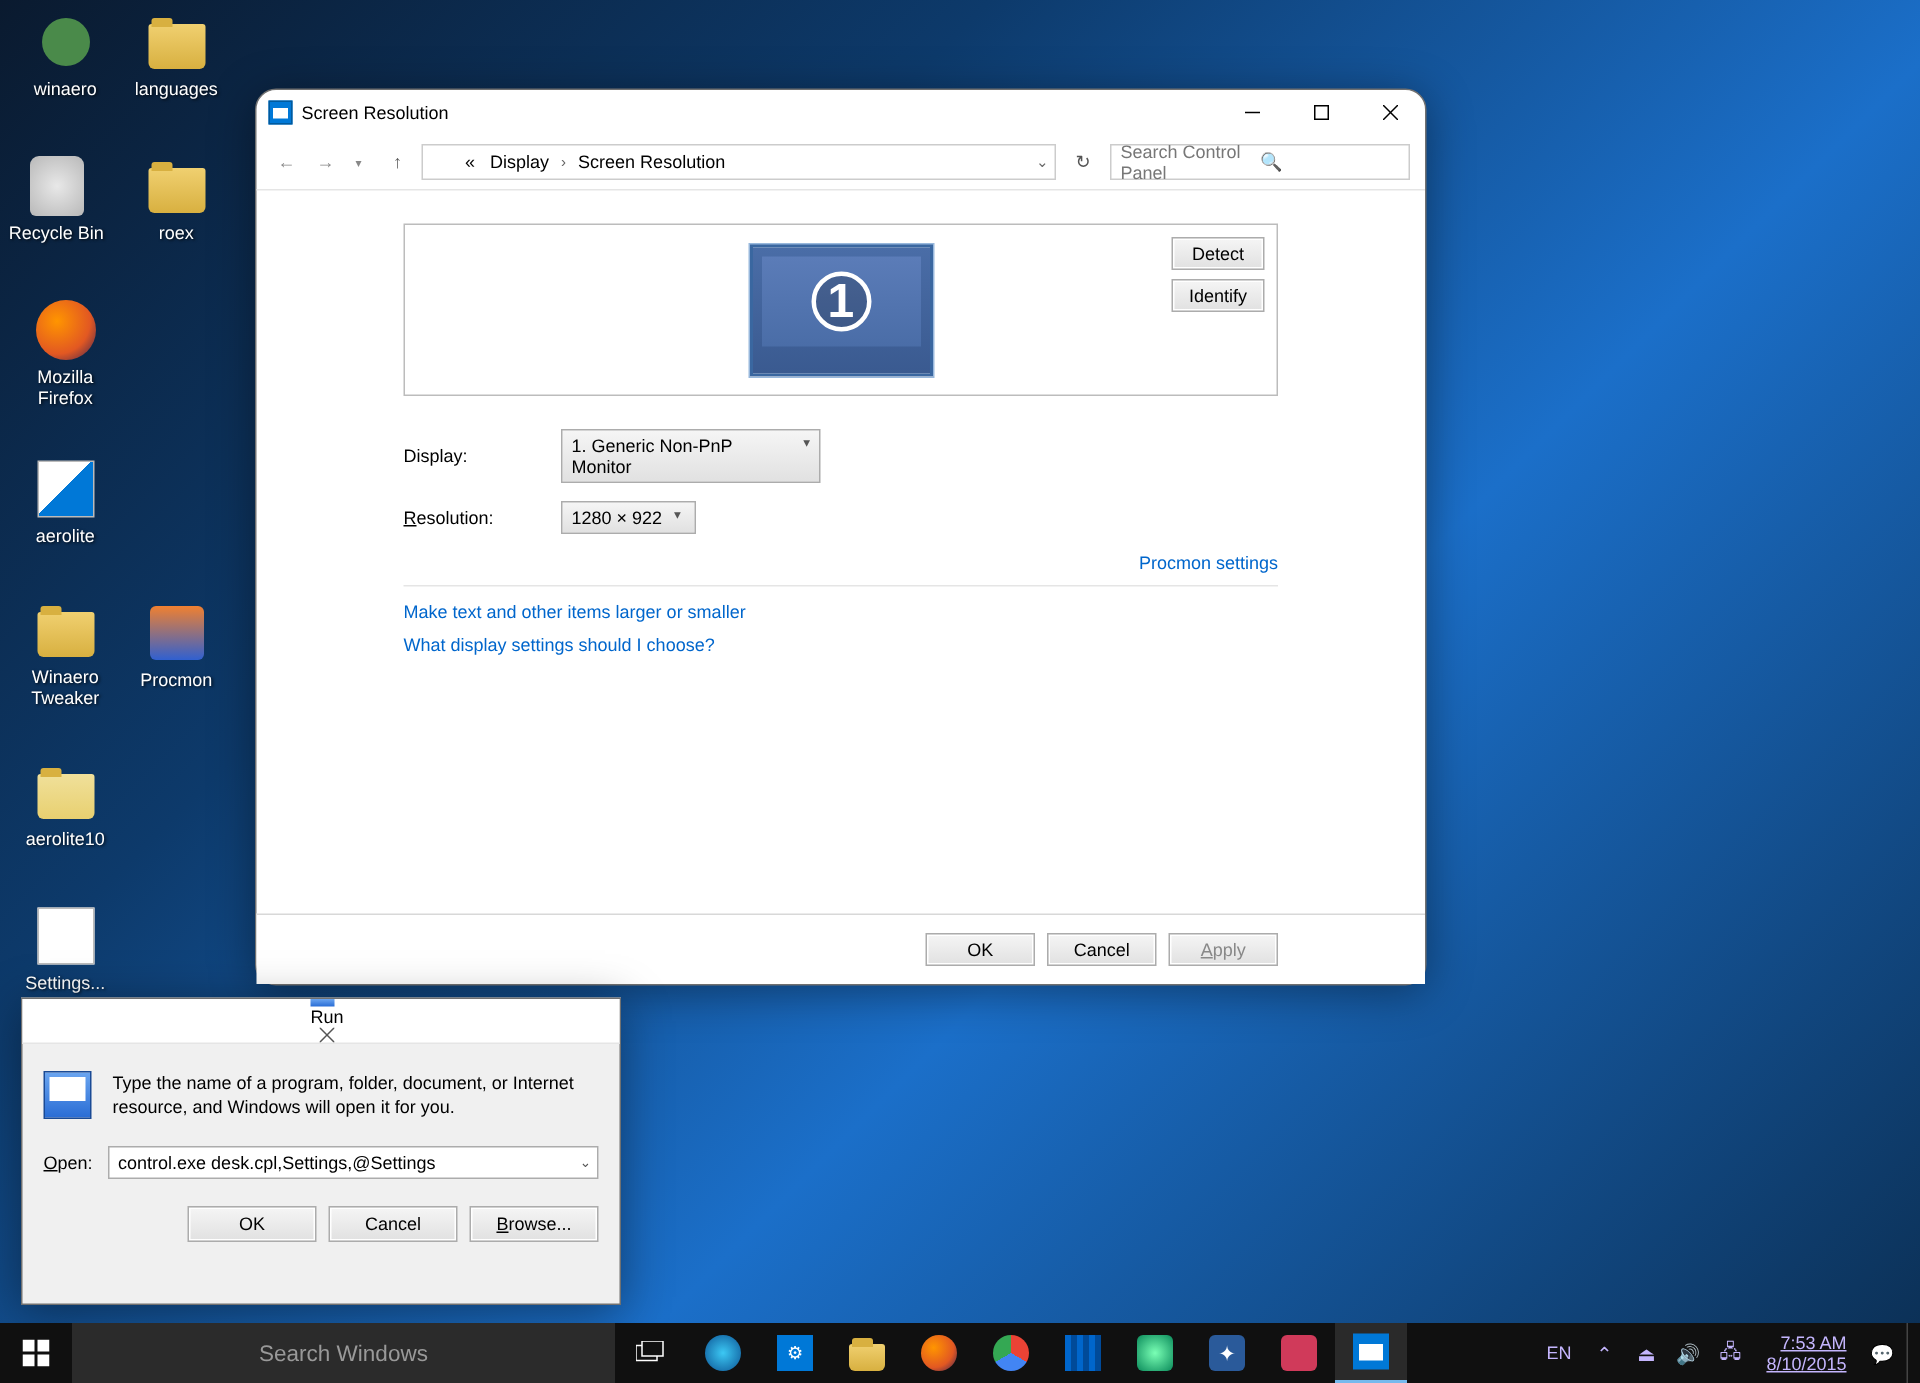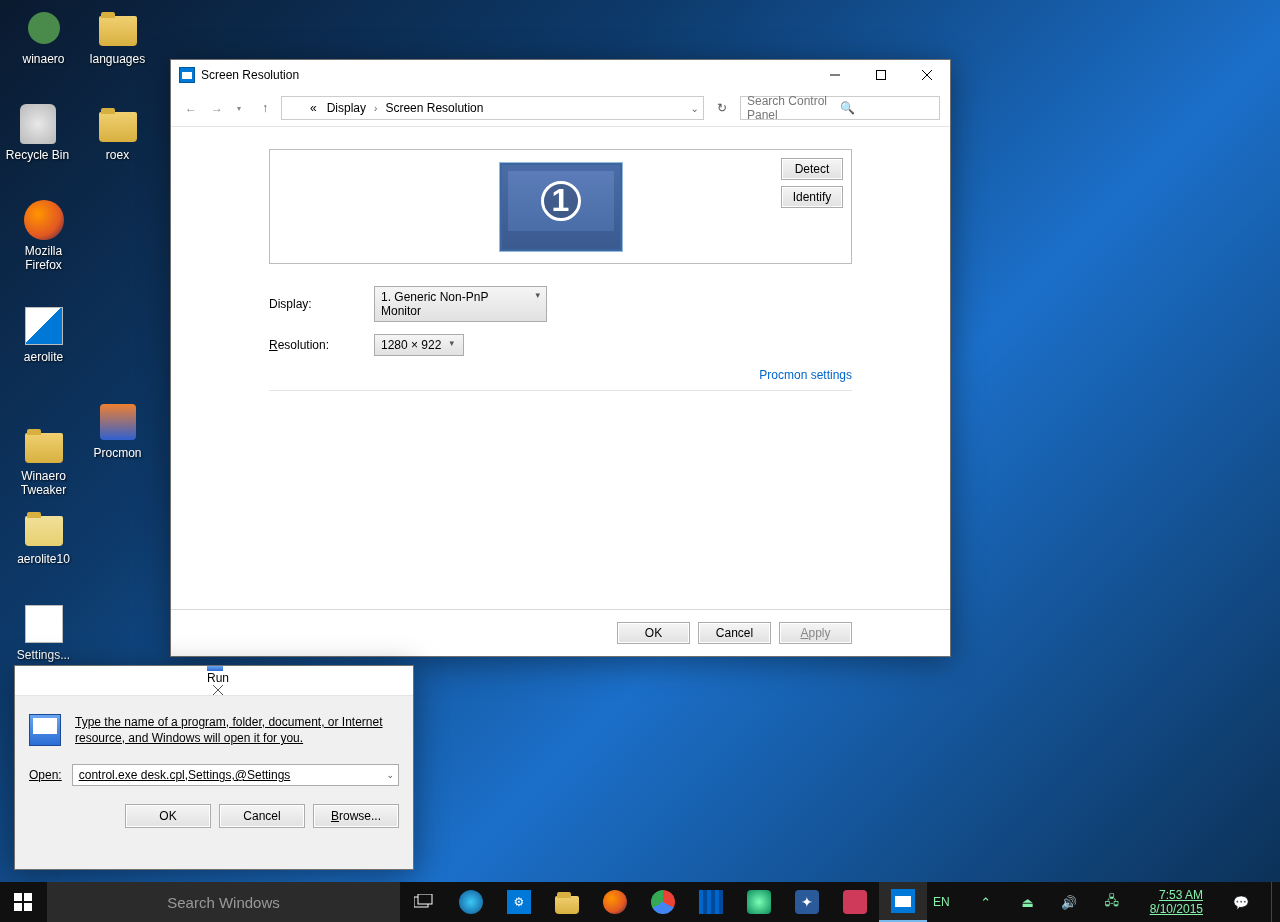"Screen Resolution" #screenres-window { border-radius: none -> 14px }
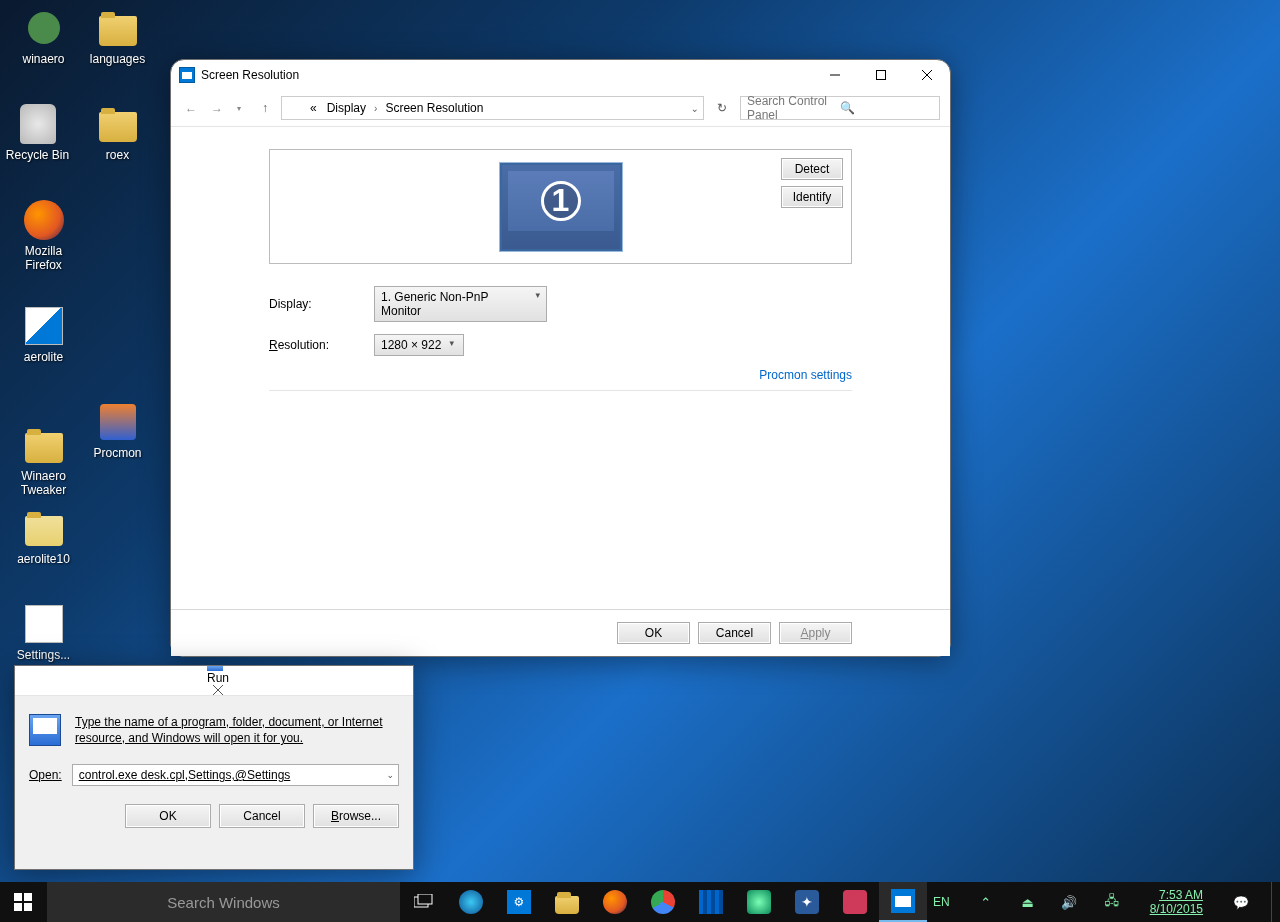"Make text and other items" div { html: none -> <div><span>Make text and other items larger or smaller</span></div> }
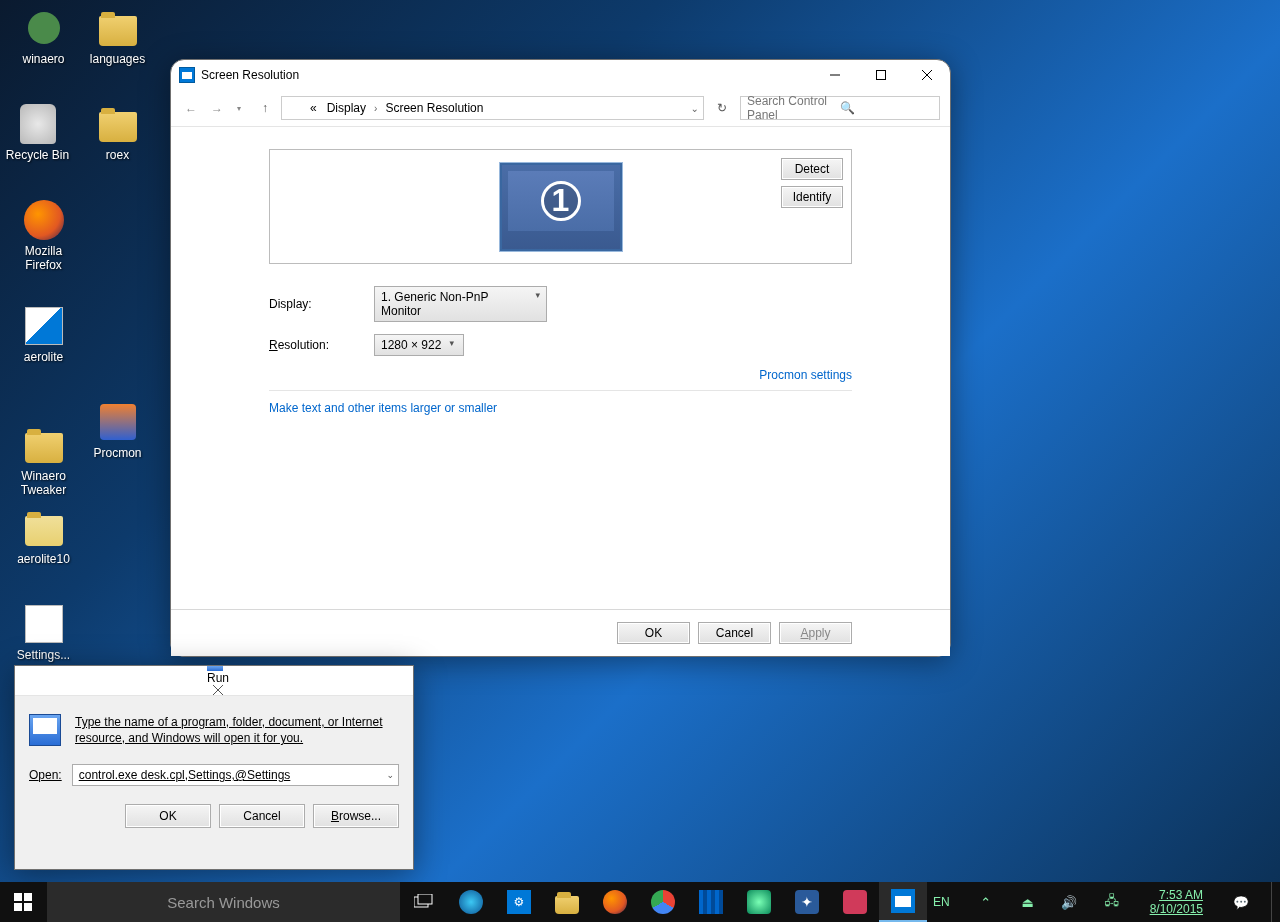"What display settings should I" div { html: none -> <div><span>What display settings should I choose?</span></div> }
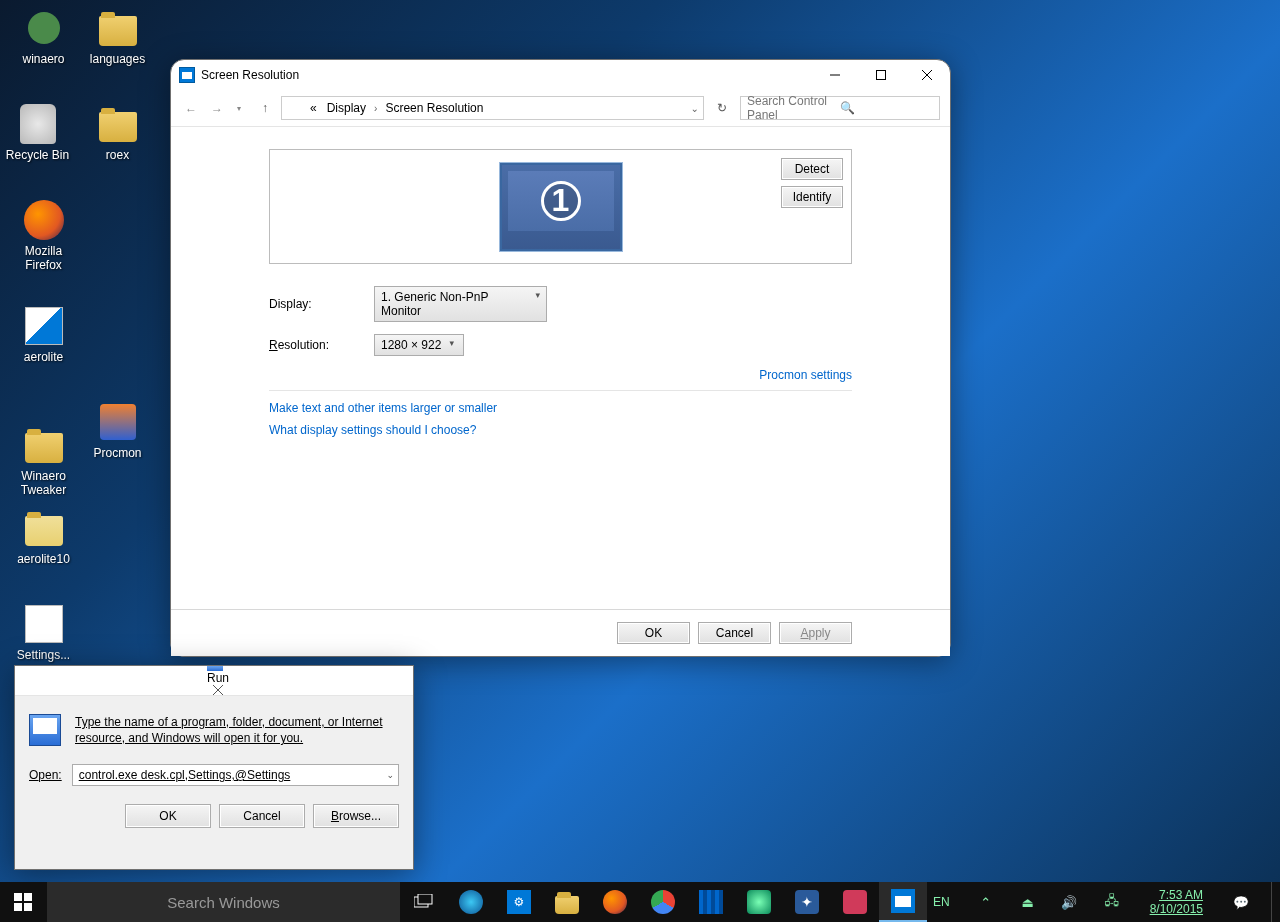"Winaero Tweaker" div.desktop-icon { top: 425px -> 400px }
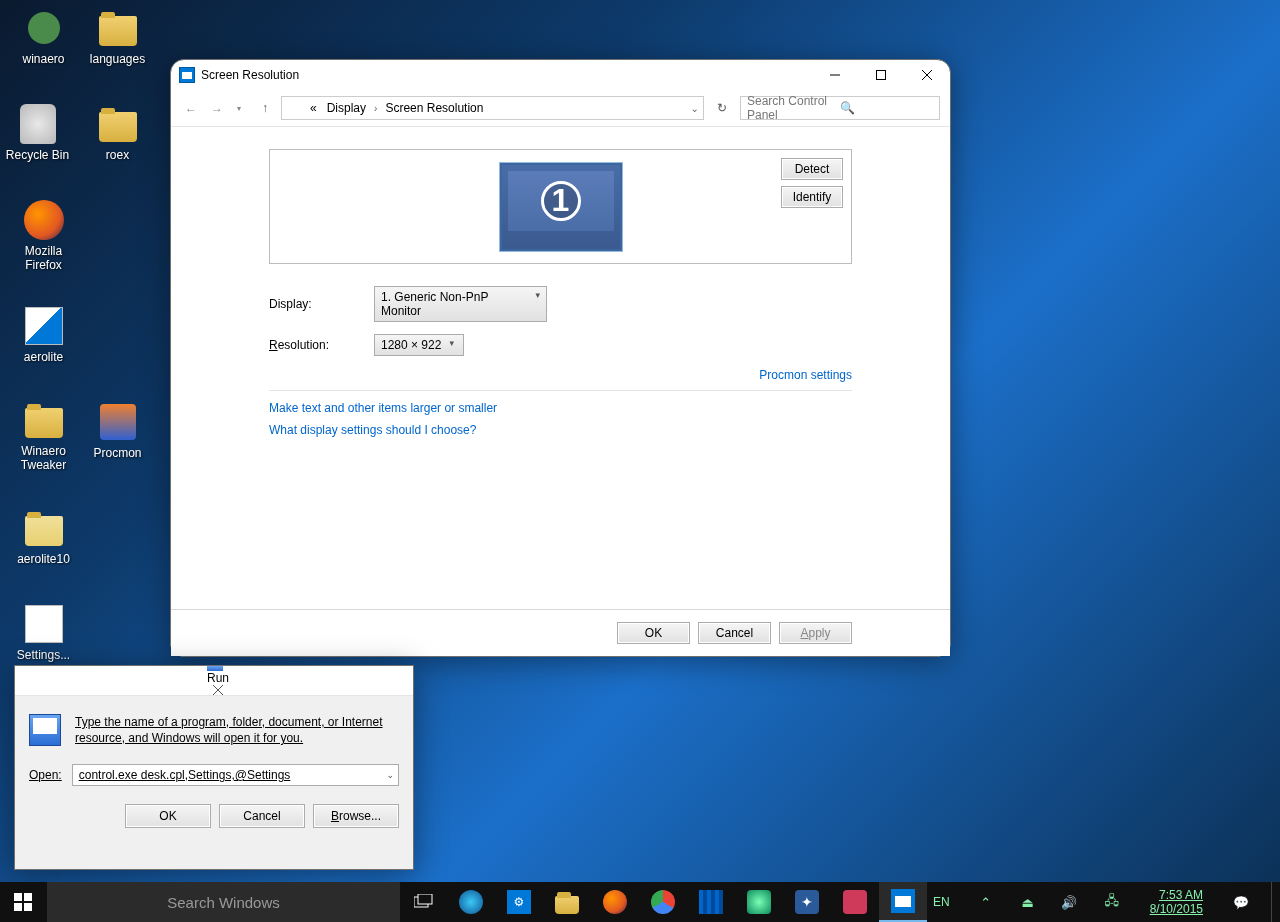"Type the name of a" .run-body { text-decoration: underline -> none }
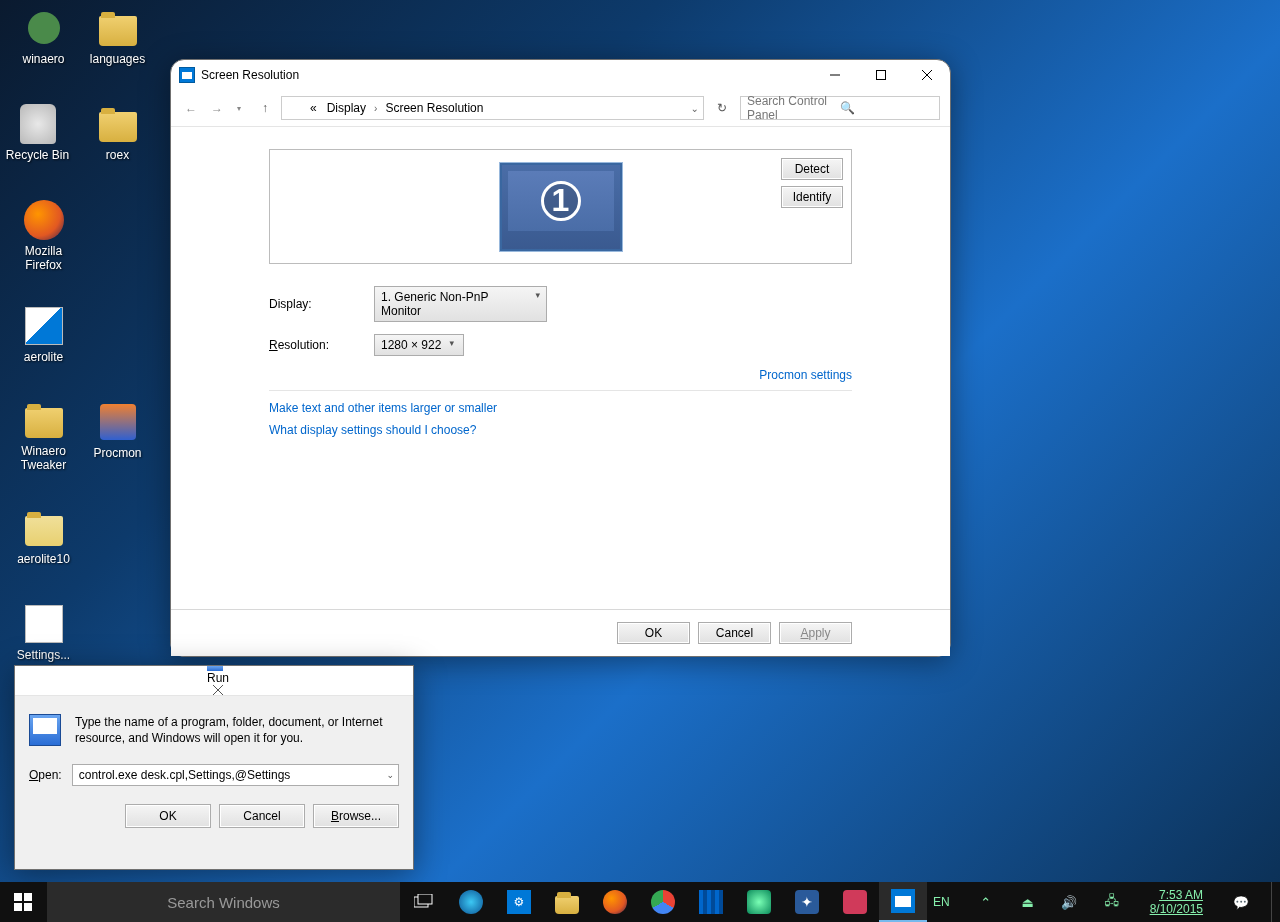"EN" .tray { color: #86efac -> #c4b5fd; gap: 18px -> 4px }
